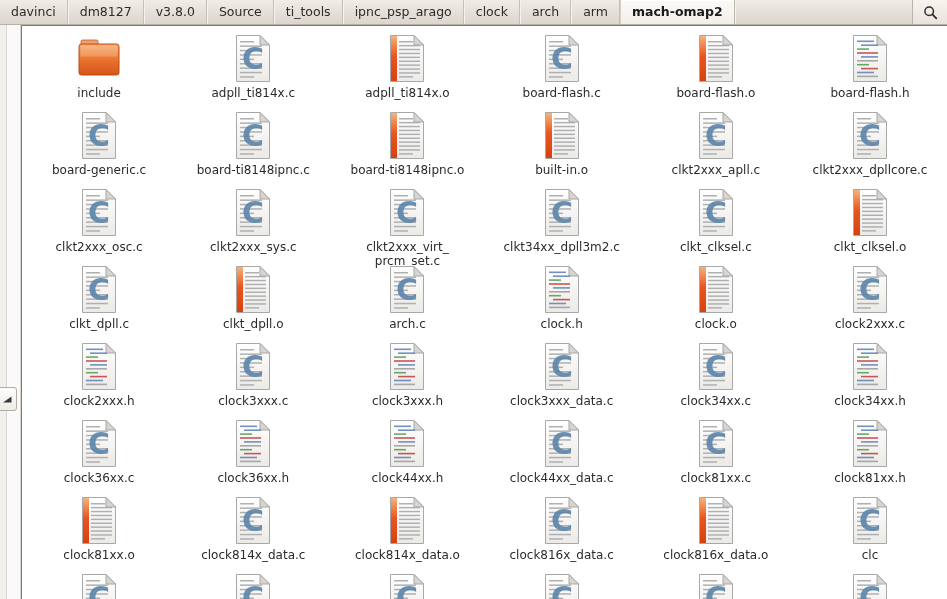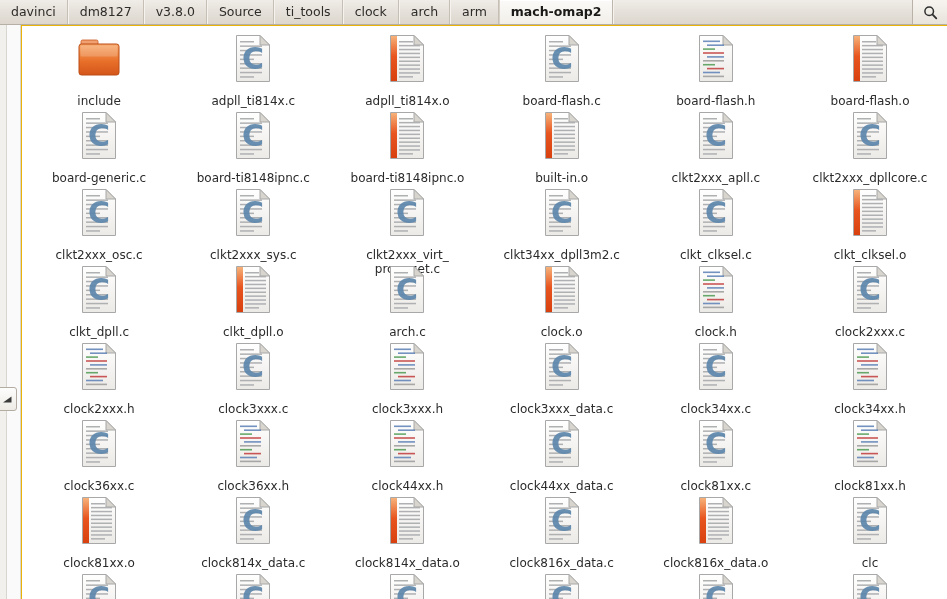"davinci" #app { background: #eab308 -> #3b82f6 }
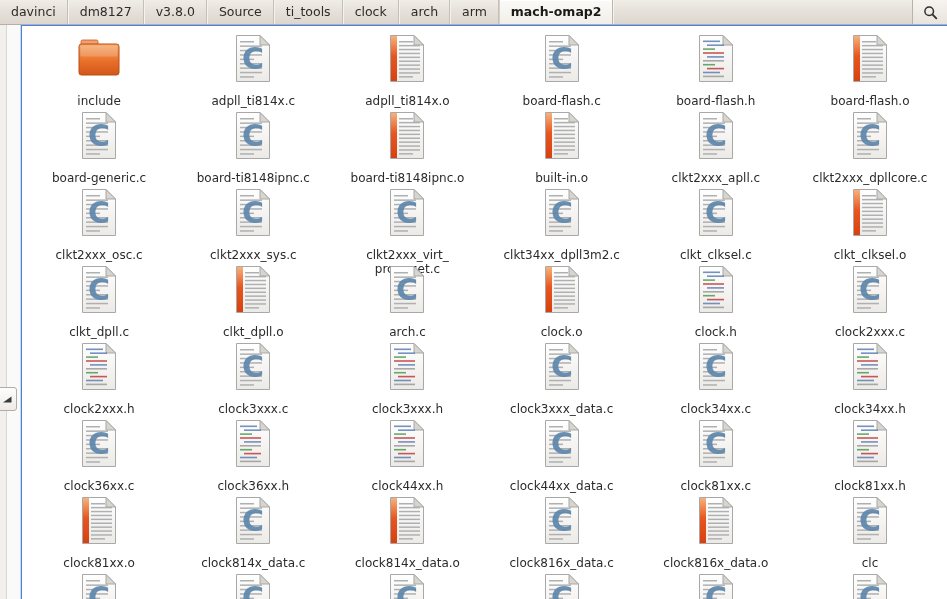"ipnc_psp_arago" div.crumb { html: none -> <div>ipnc_psp_arago</div> }
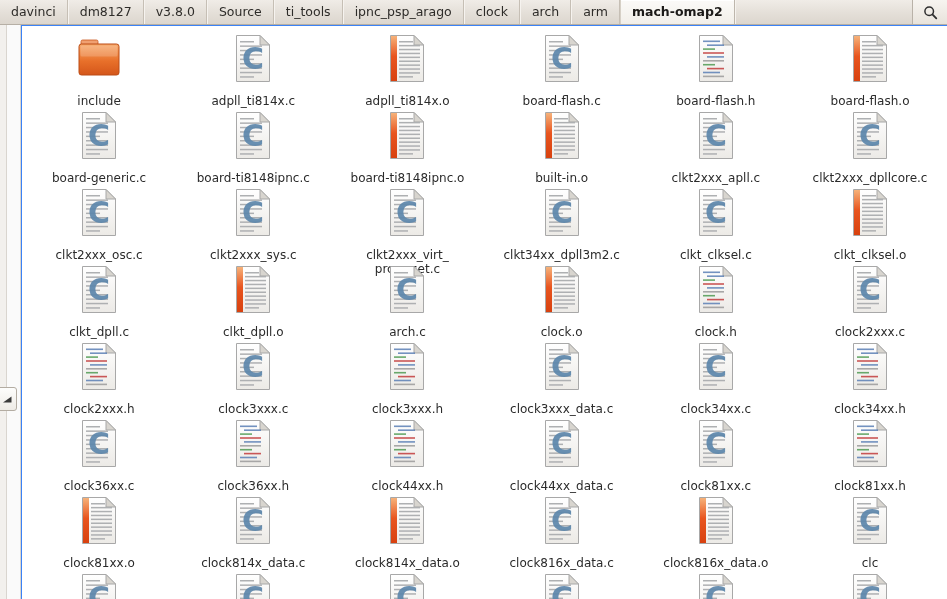"include" .label { margin-top: 11px -> 3px }
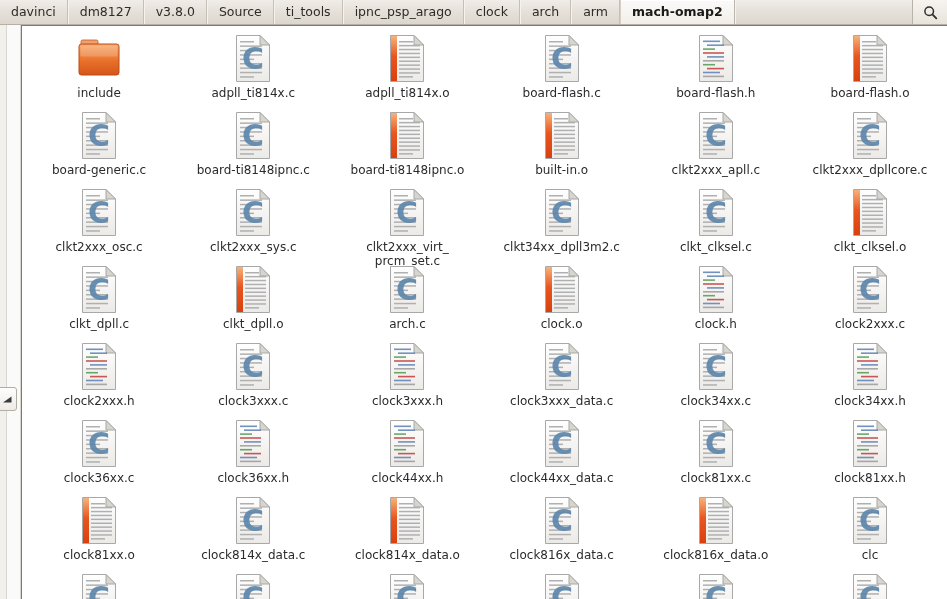"board-flash.h" div.cell { order: before "board-flash.o" -> after "board-flash.o" }
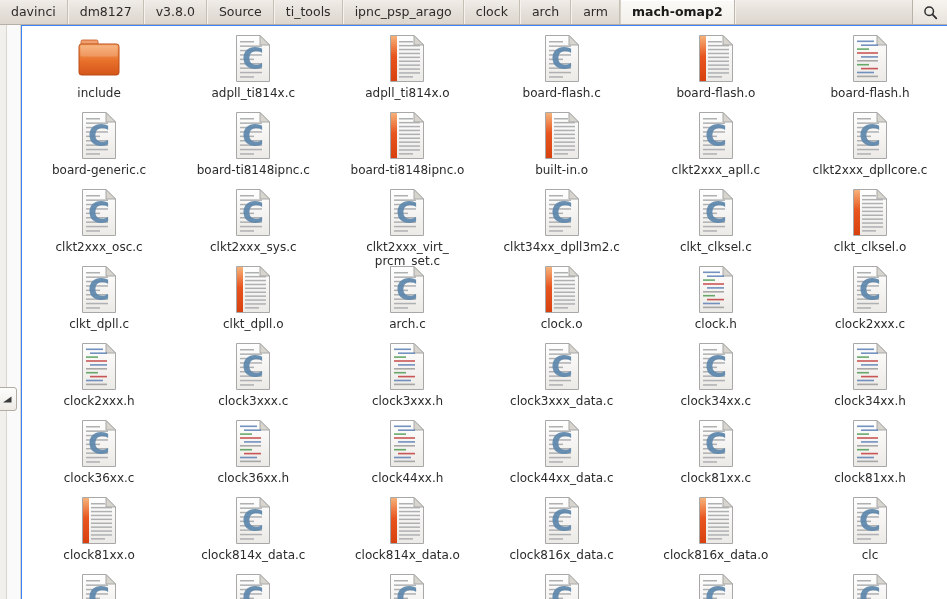"clock.o" div.cell { order: before "clock.h" -> after "clock.h" }
